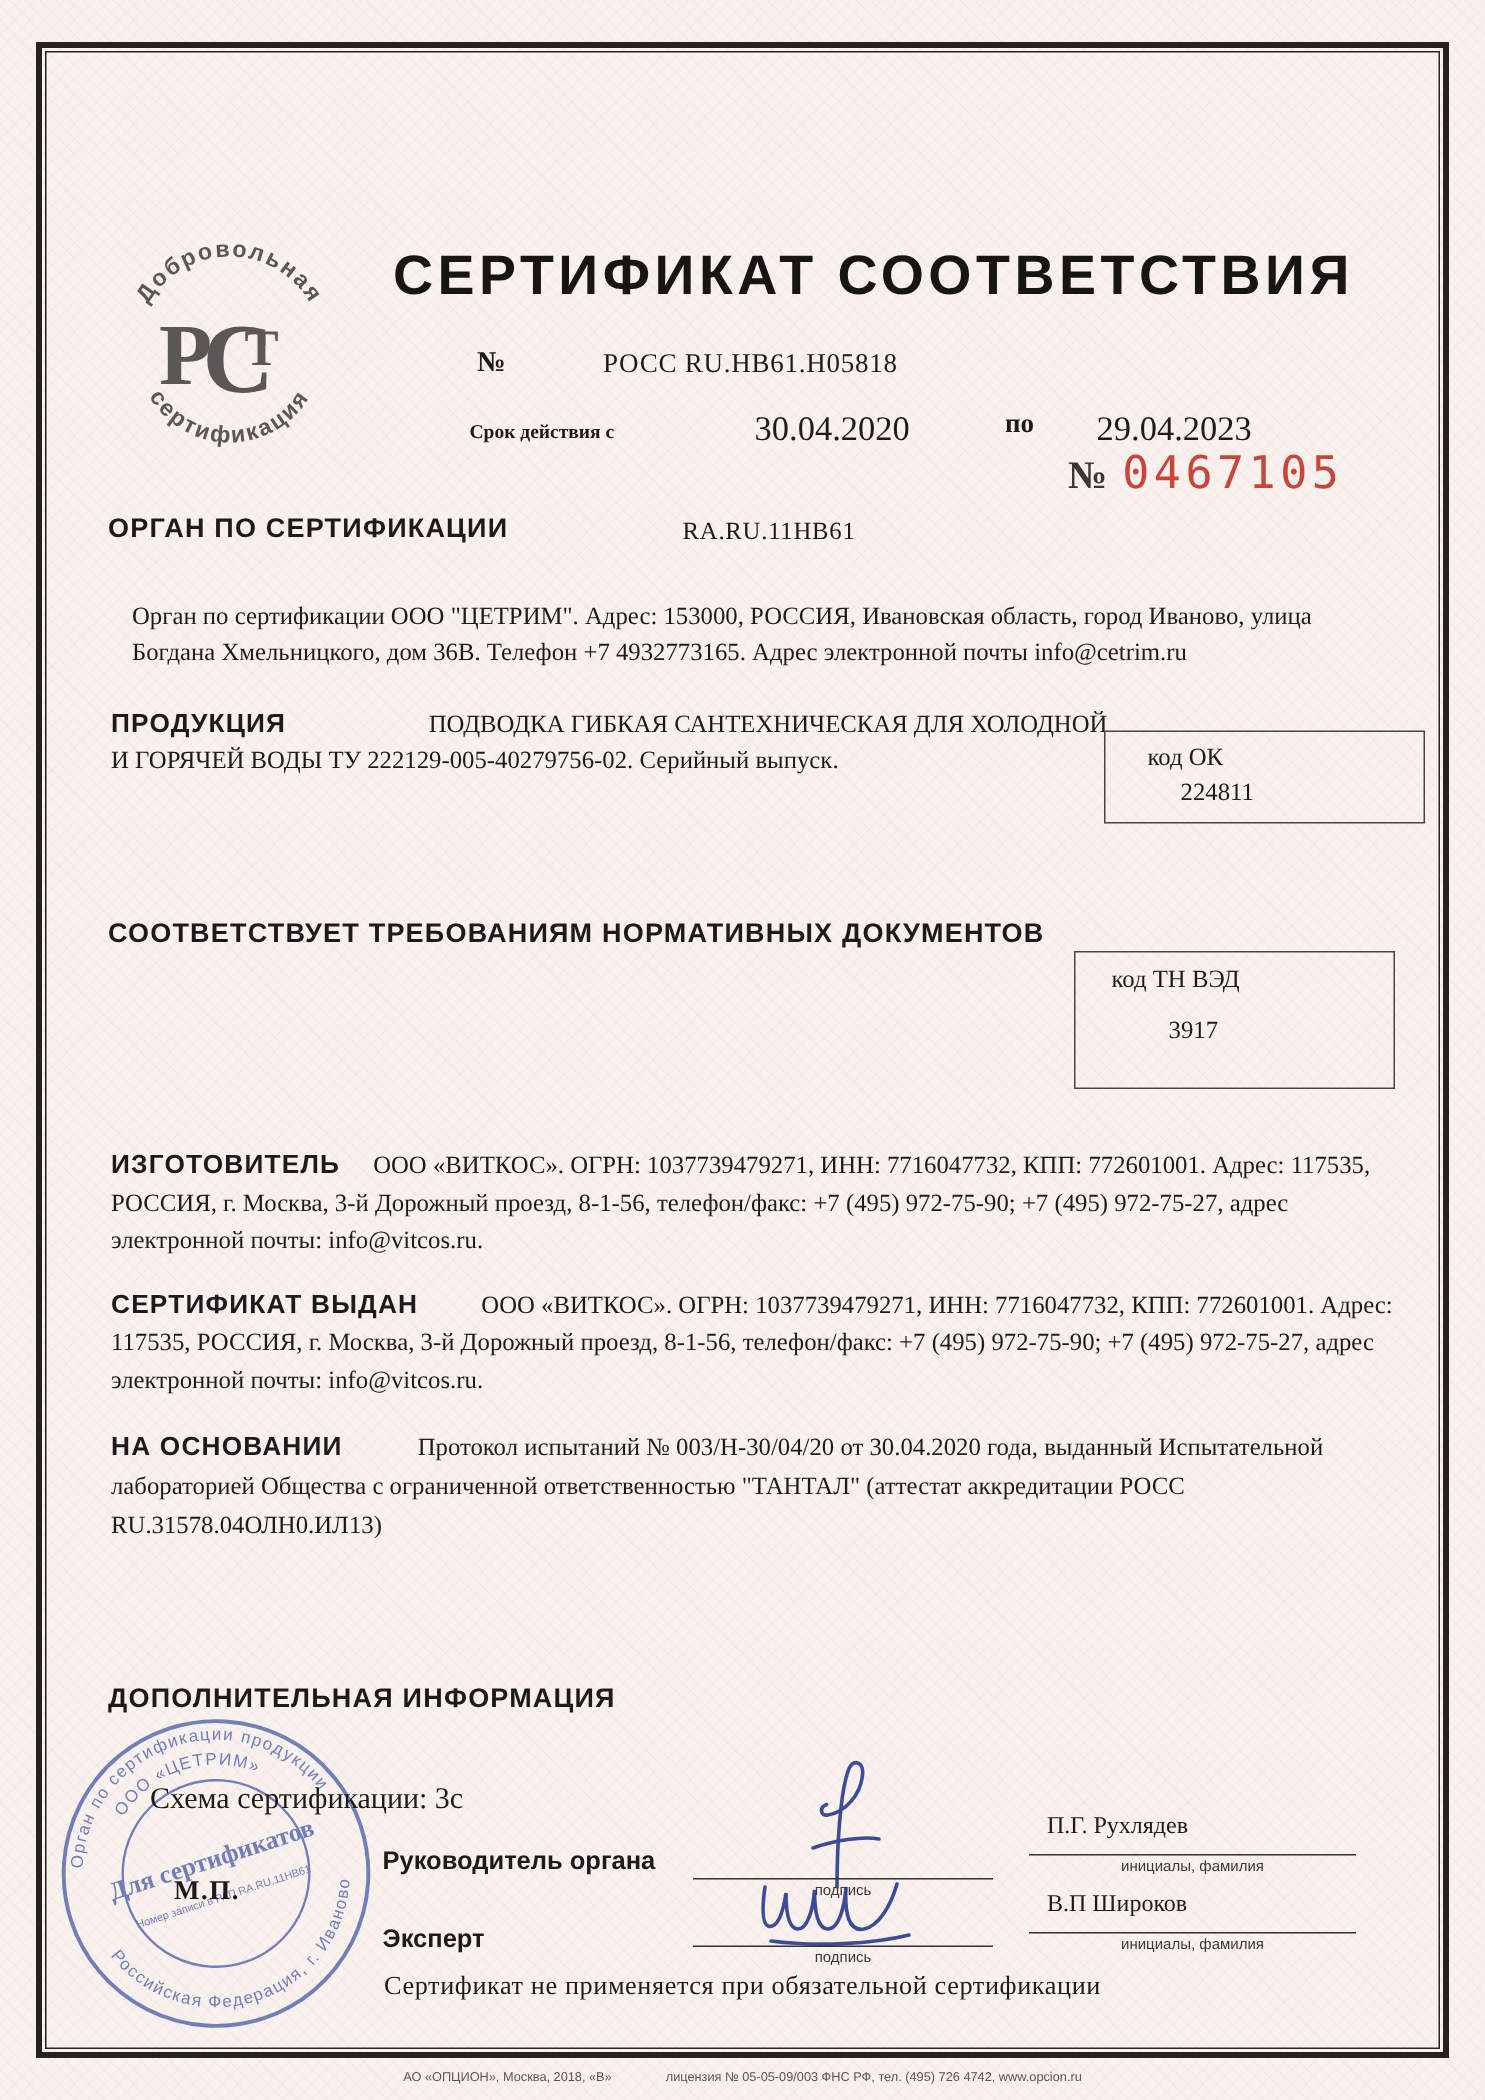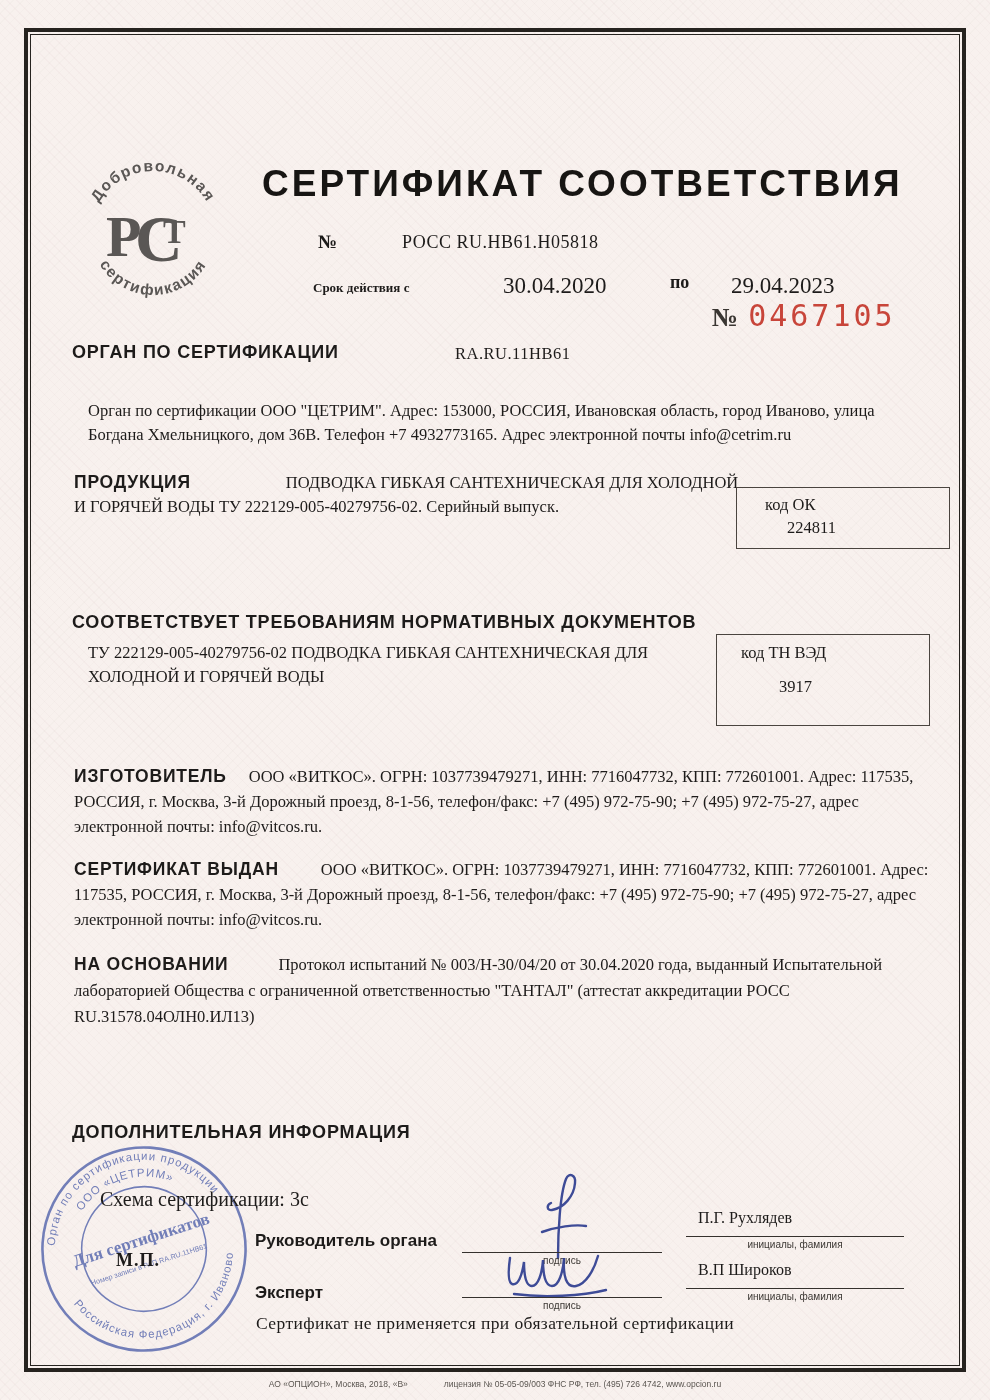"ТУ 222129-005-40279756-02 ПОДВОДКА" div.abs { html: <div>ТУ 222129-005-40279756-02 ПОДВОДКА ГИБКАЯ САНТЕХНИЧЕСКАЯ ДЛЯ ХОЛОДНОЙ И ГОРЯЧЕЙ ВОДЫ</div> -> none }
